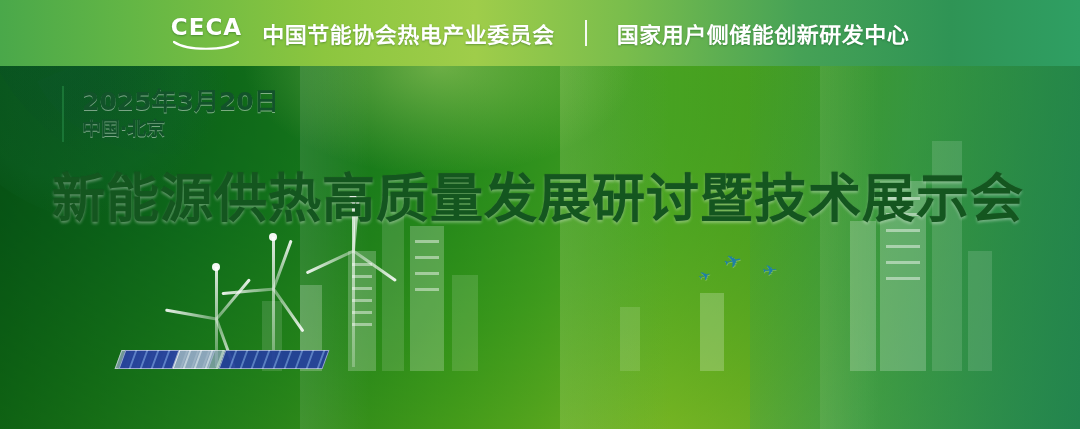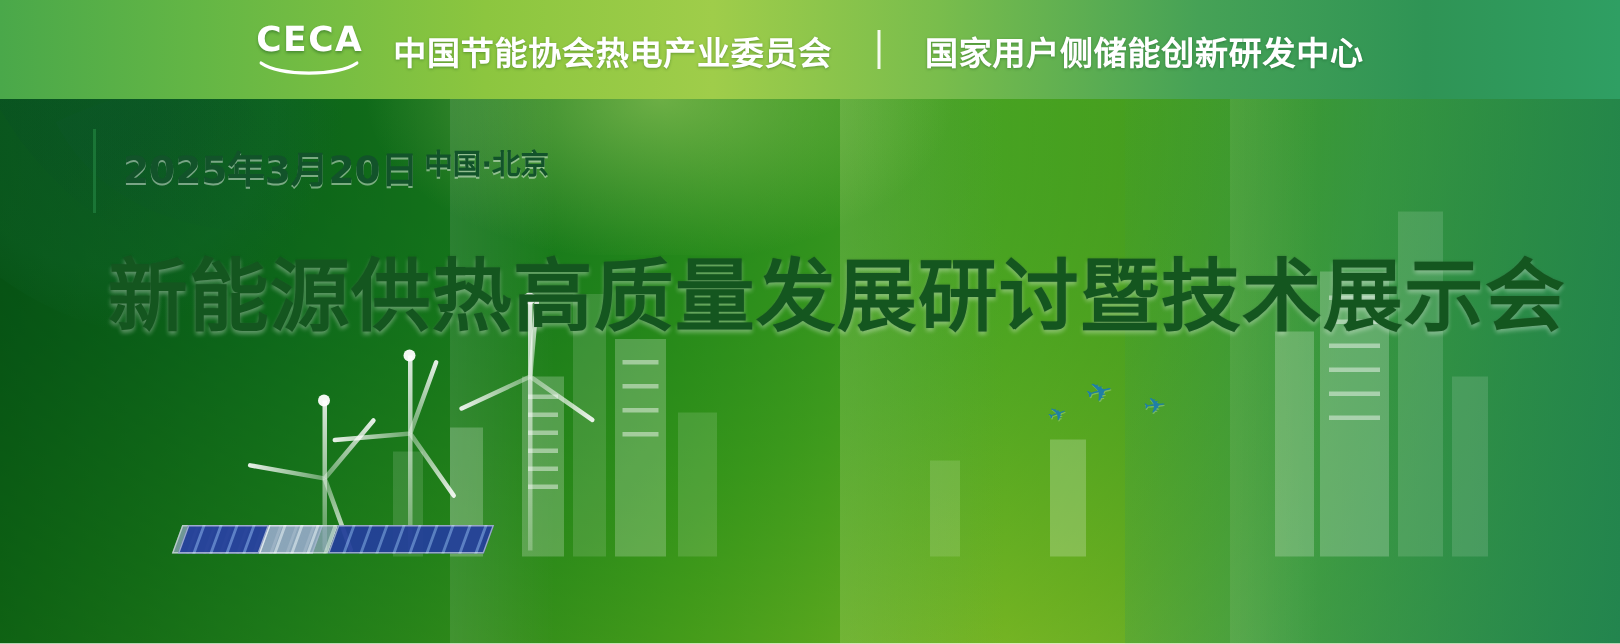"2025年3月20日" .datecol { flex-direction: row -> column }
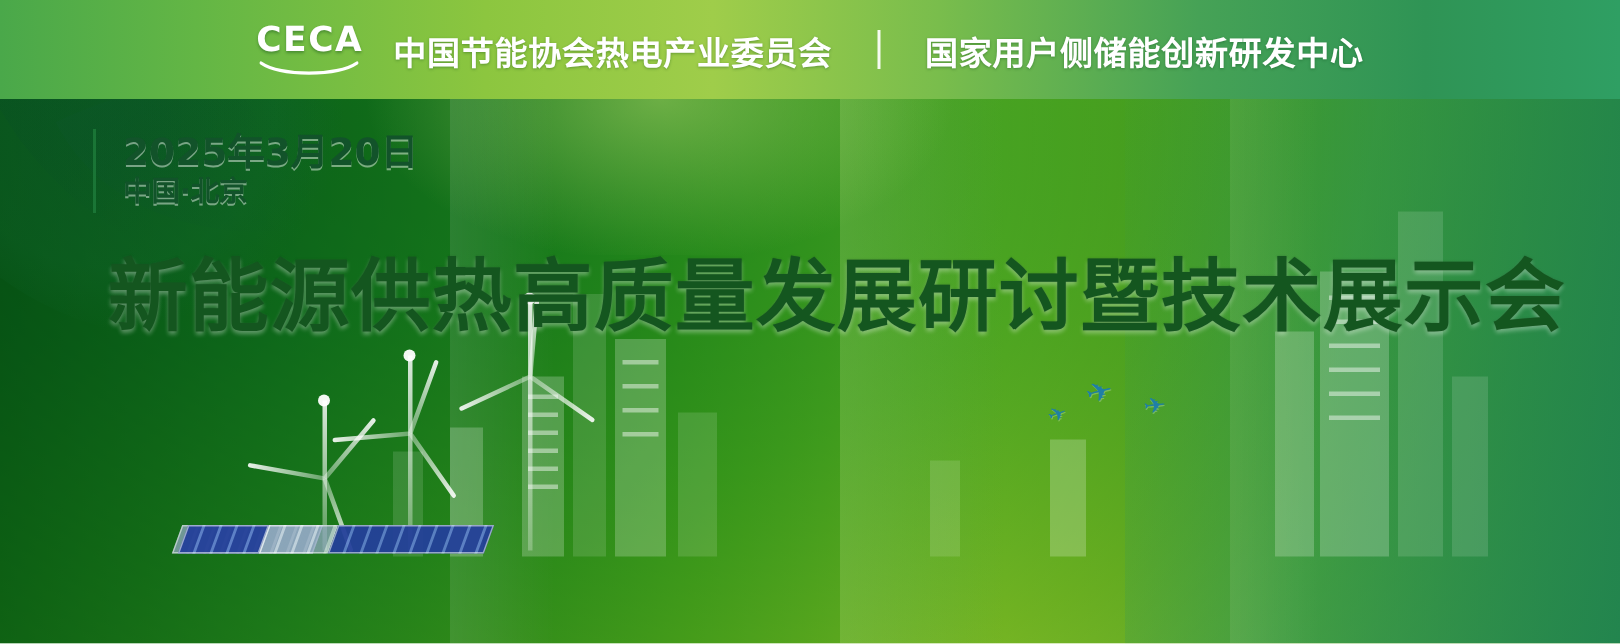"新能源供热高质量发展研讨暨技术展示会" .main-title { left: 72px -> 52px }
